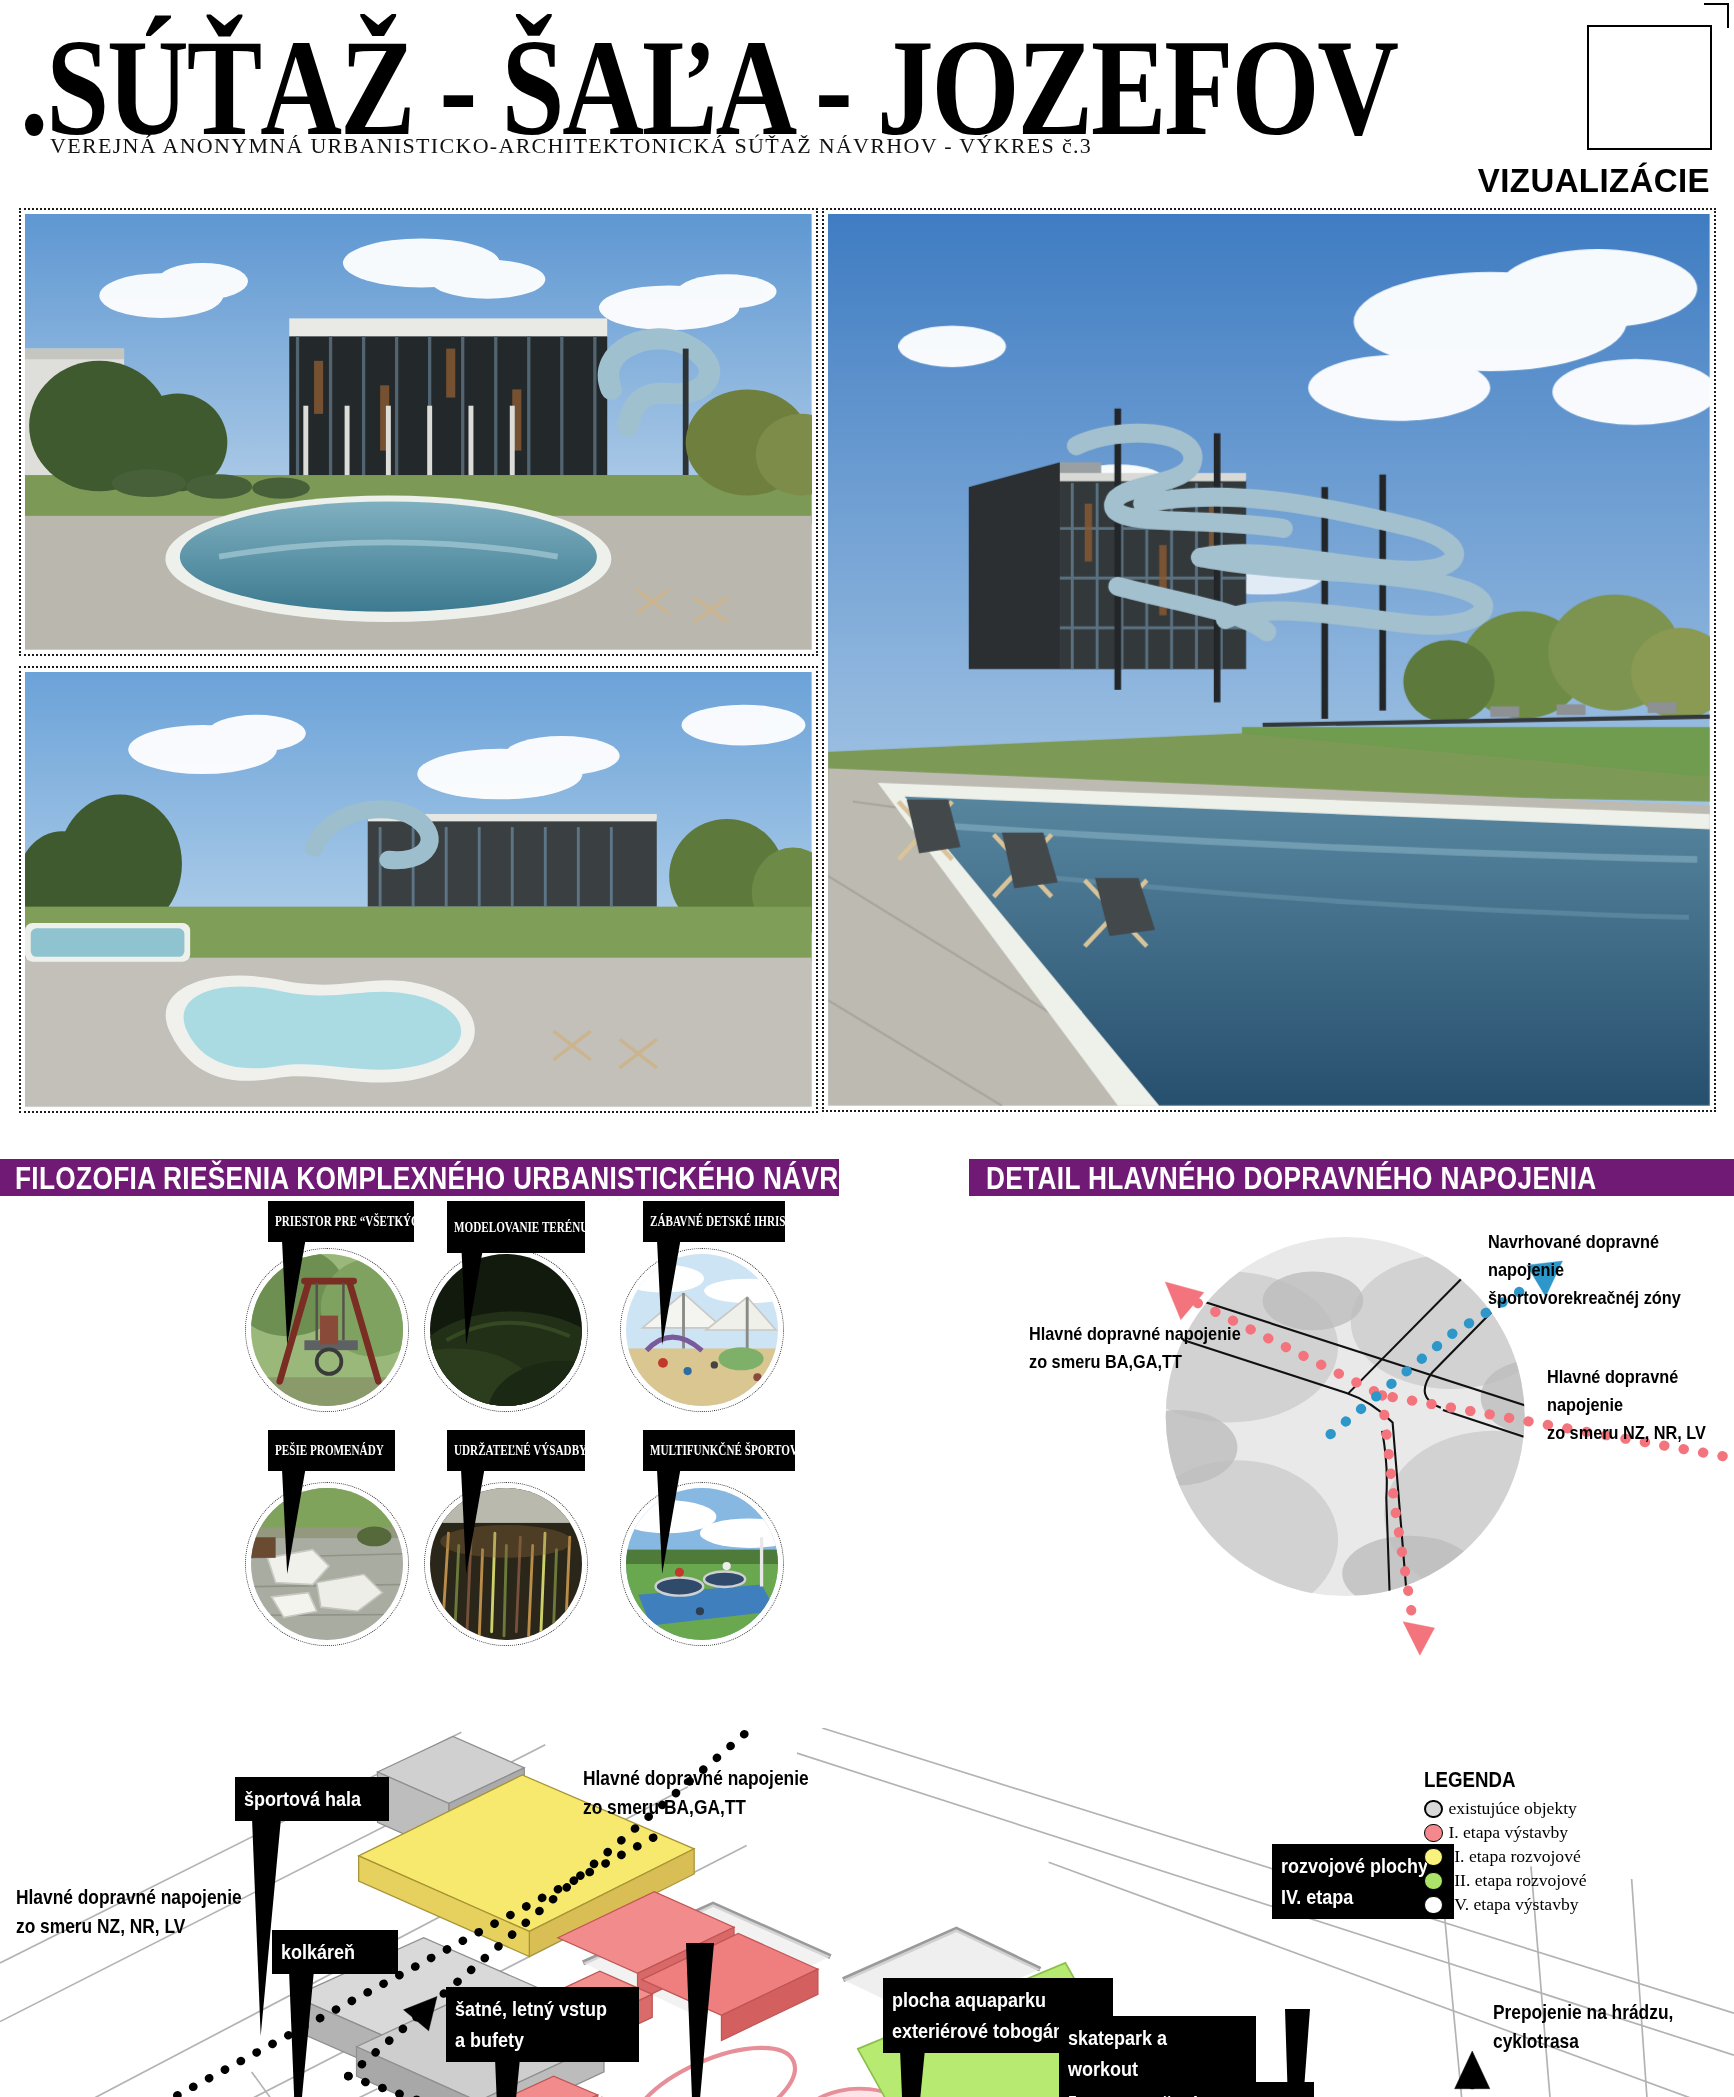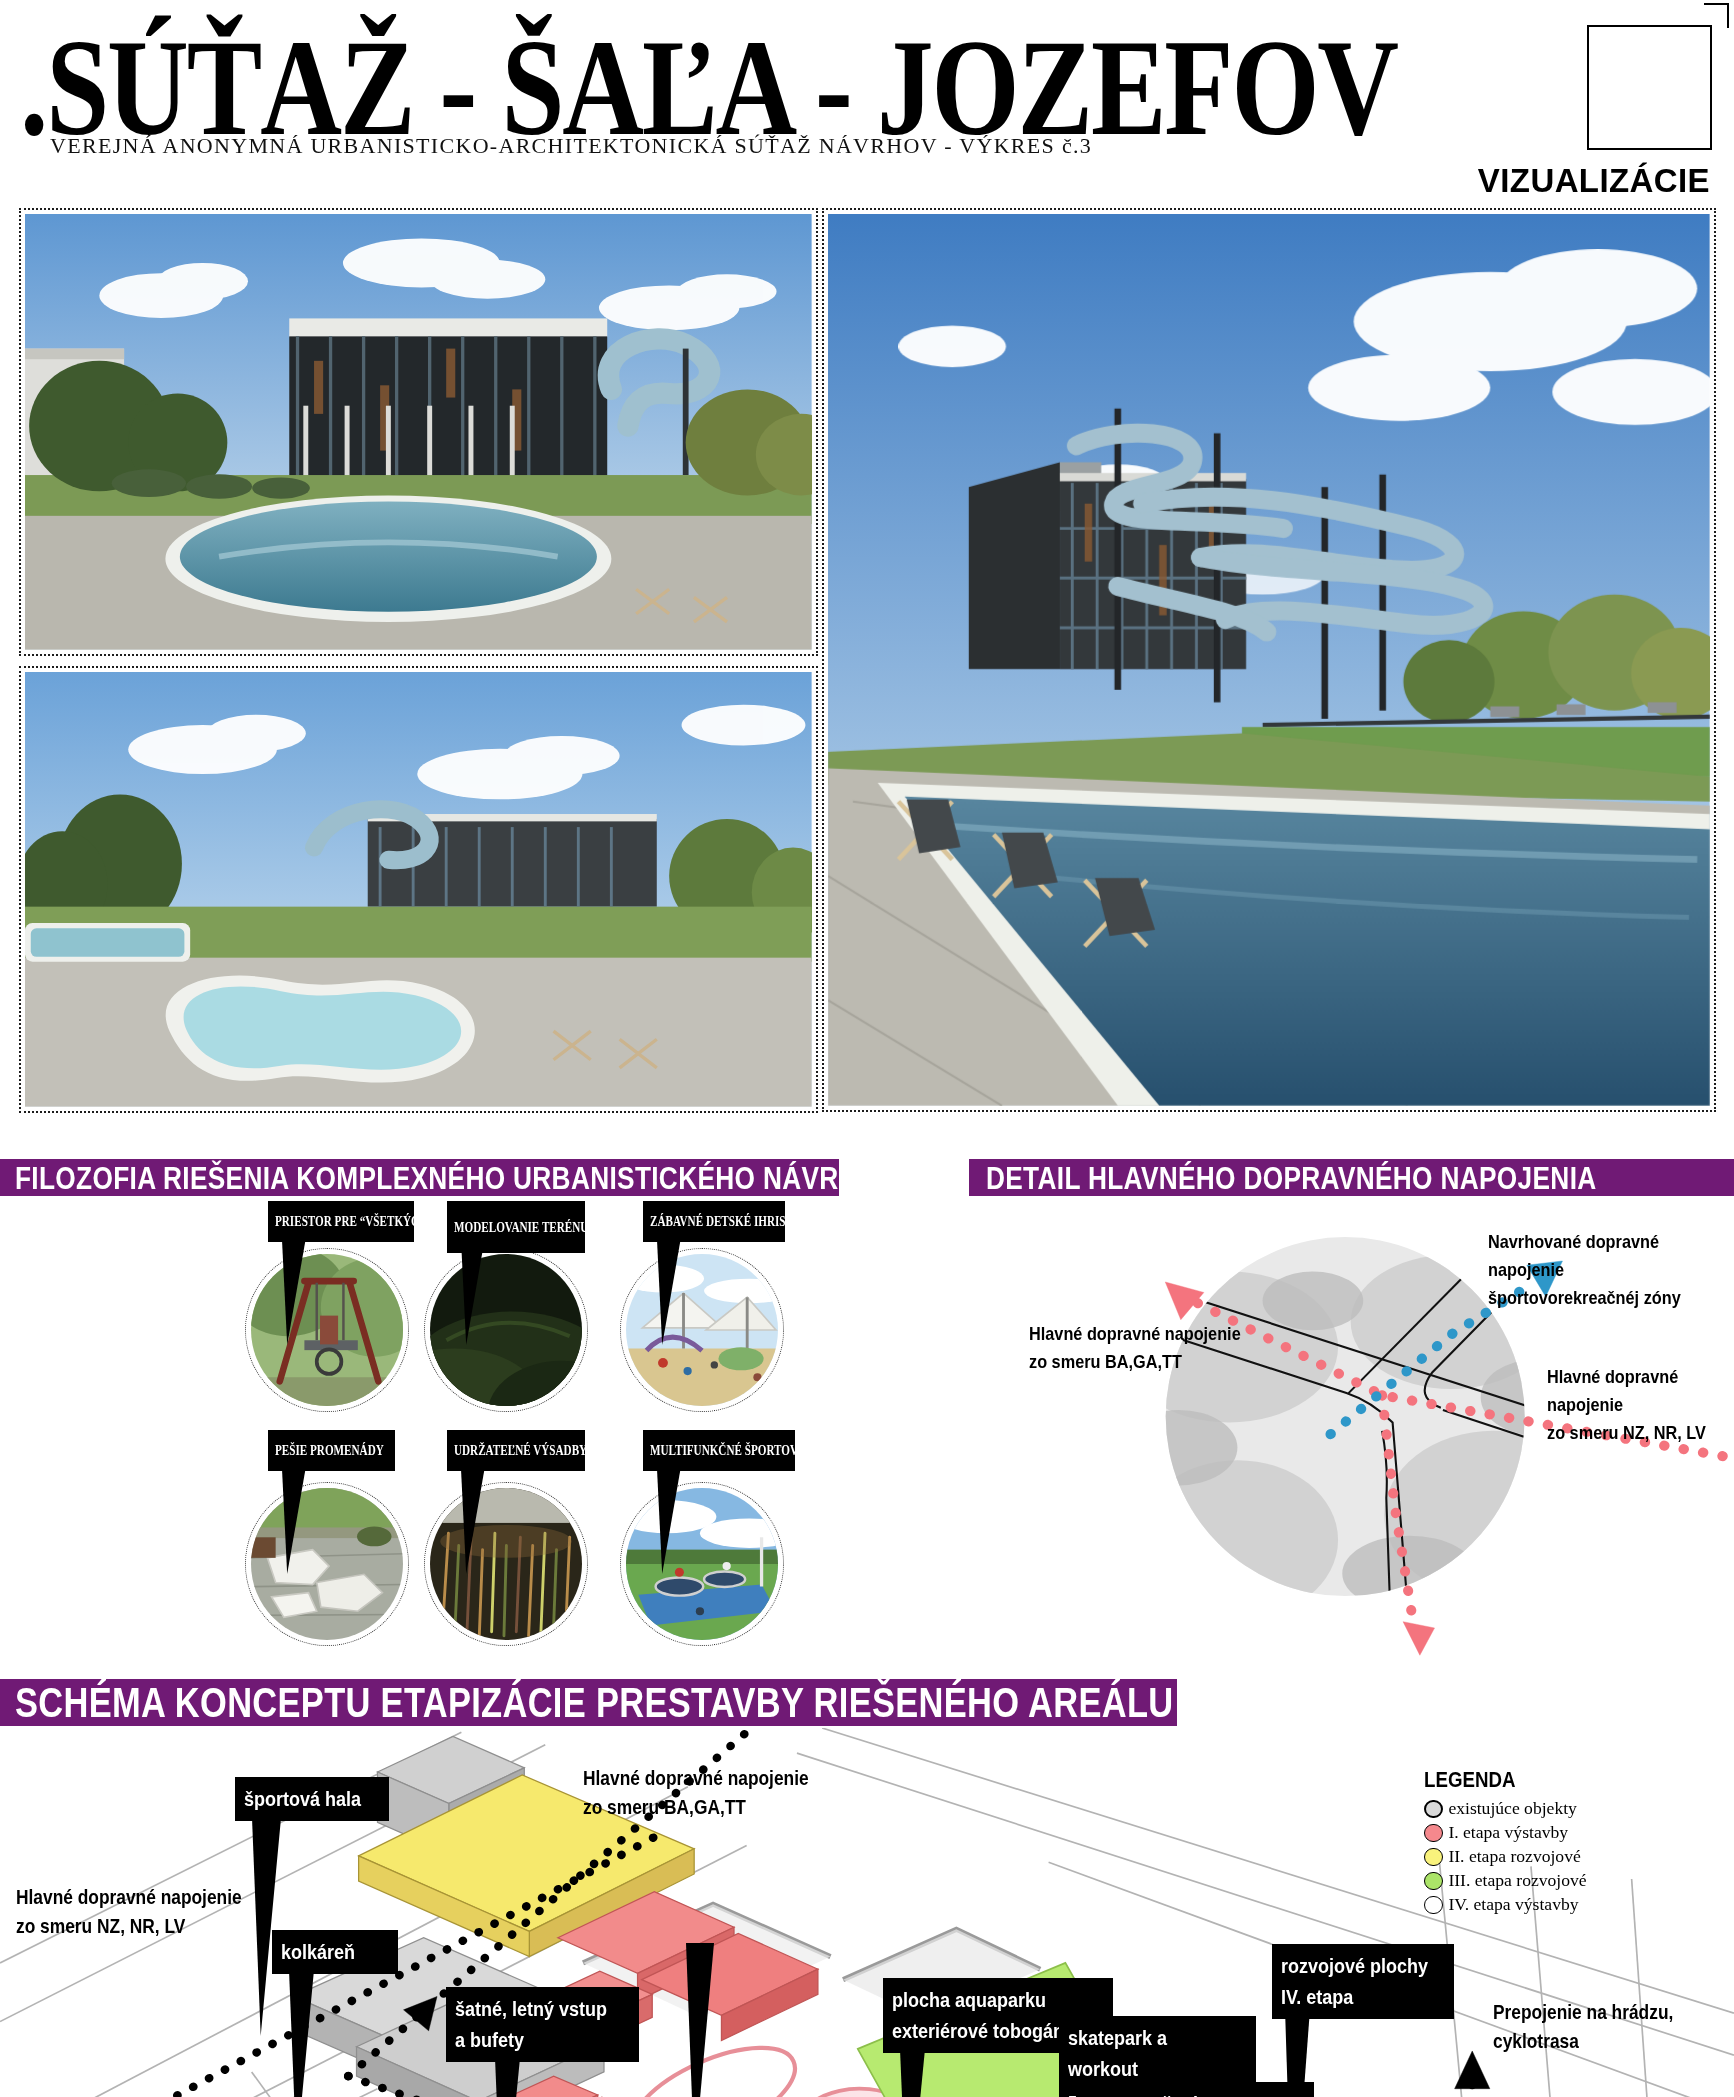"SCHÉMA KONCEPTU ETAPIZÁCIE PRESTAVBY" div.abs { html: <div> <span>SCHÉMA KONCEPTU ETAPIZÁCIE PRESTAVBY RIEŠENÉHO AREÁLU</span> </div> -> none }
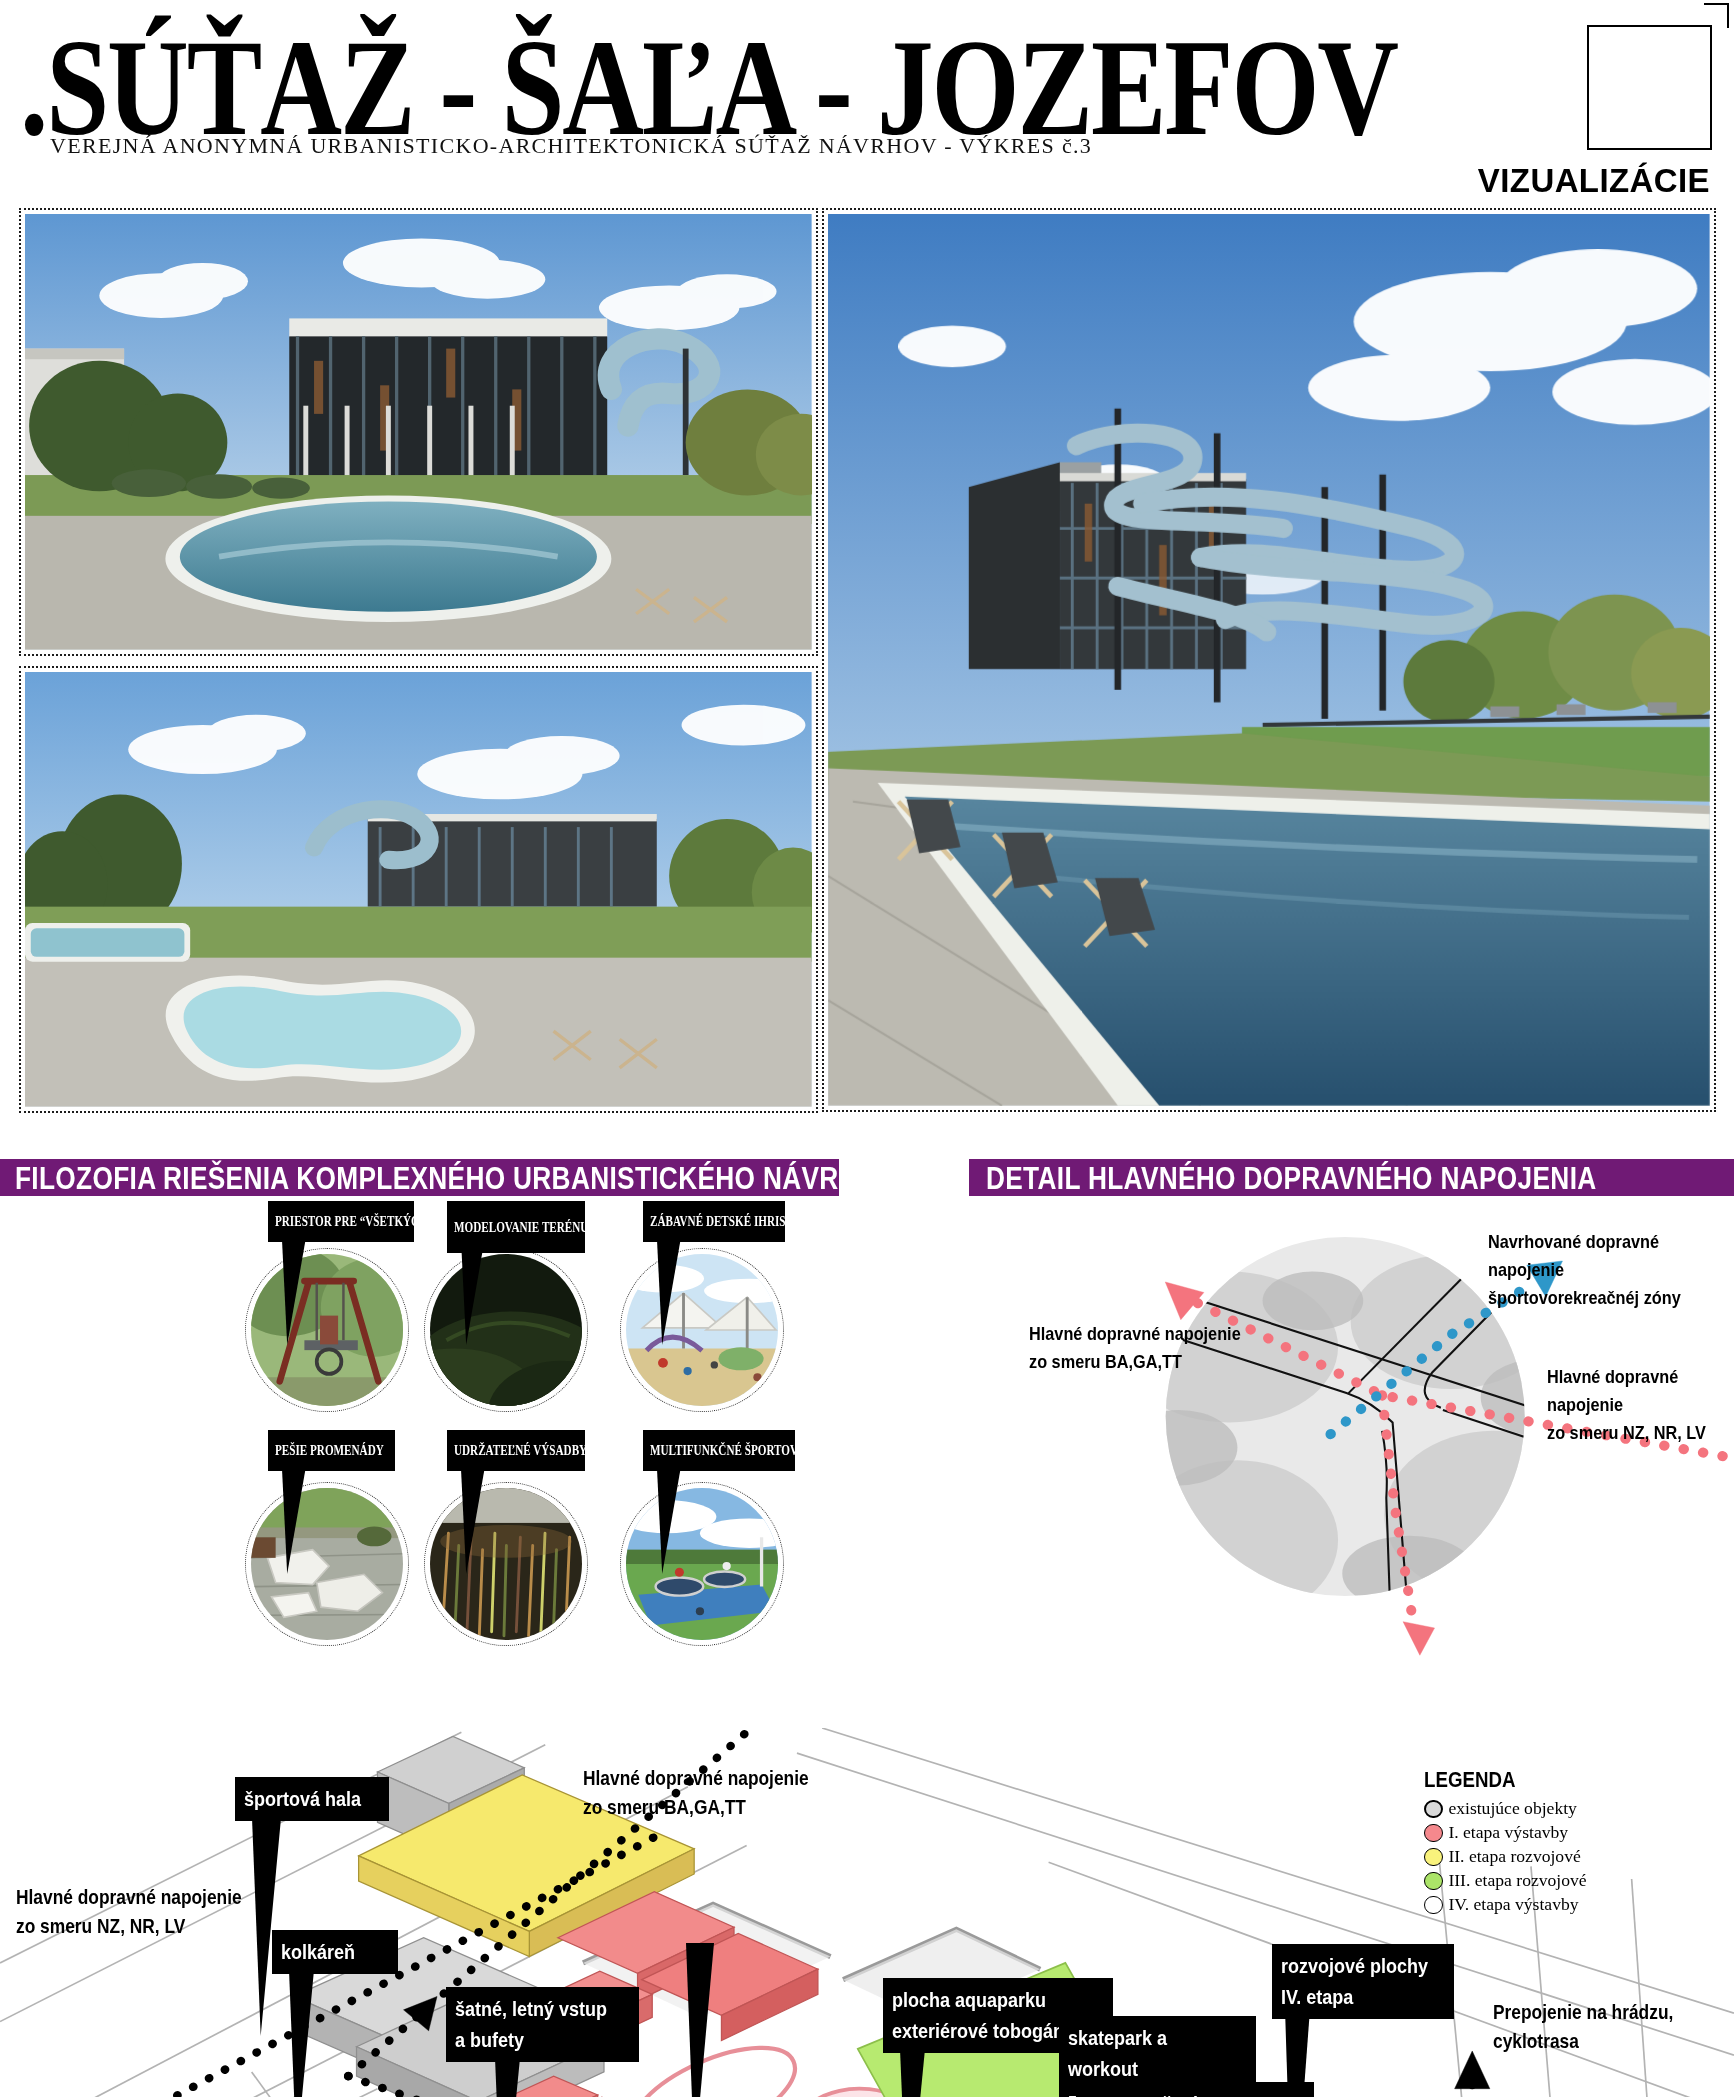"rozvojové plochy" div.abs { top: 1944px -> 1844px }
